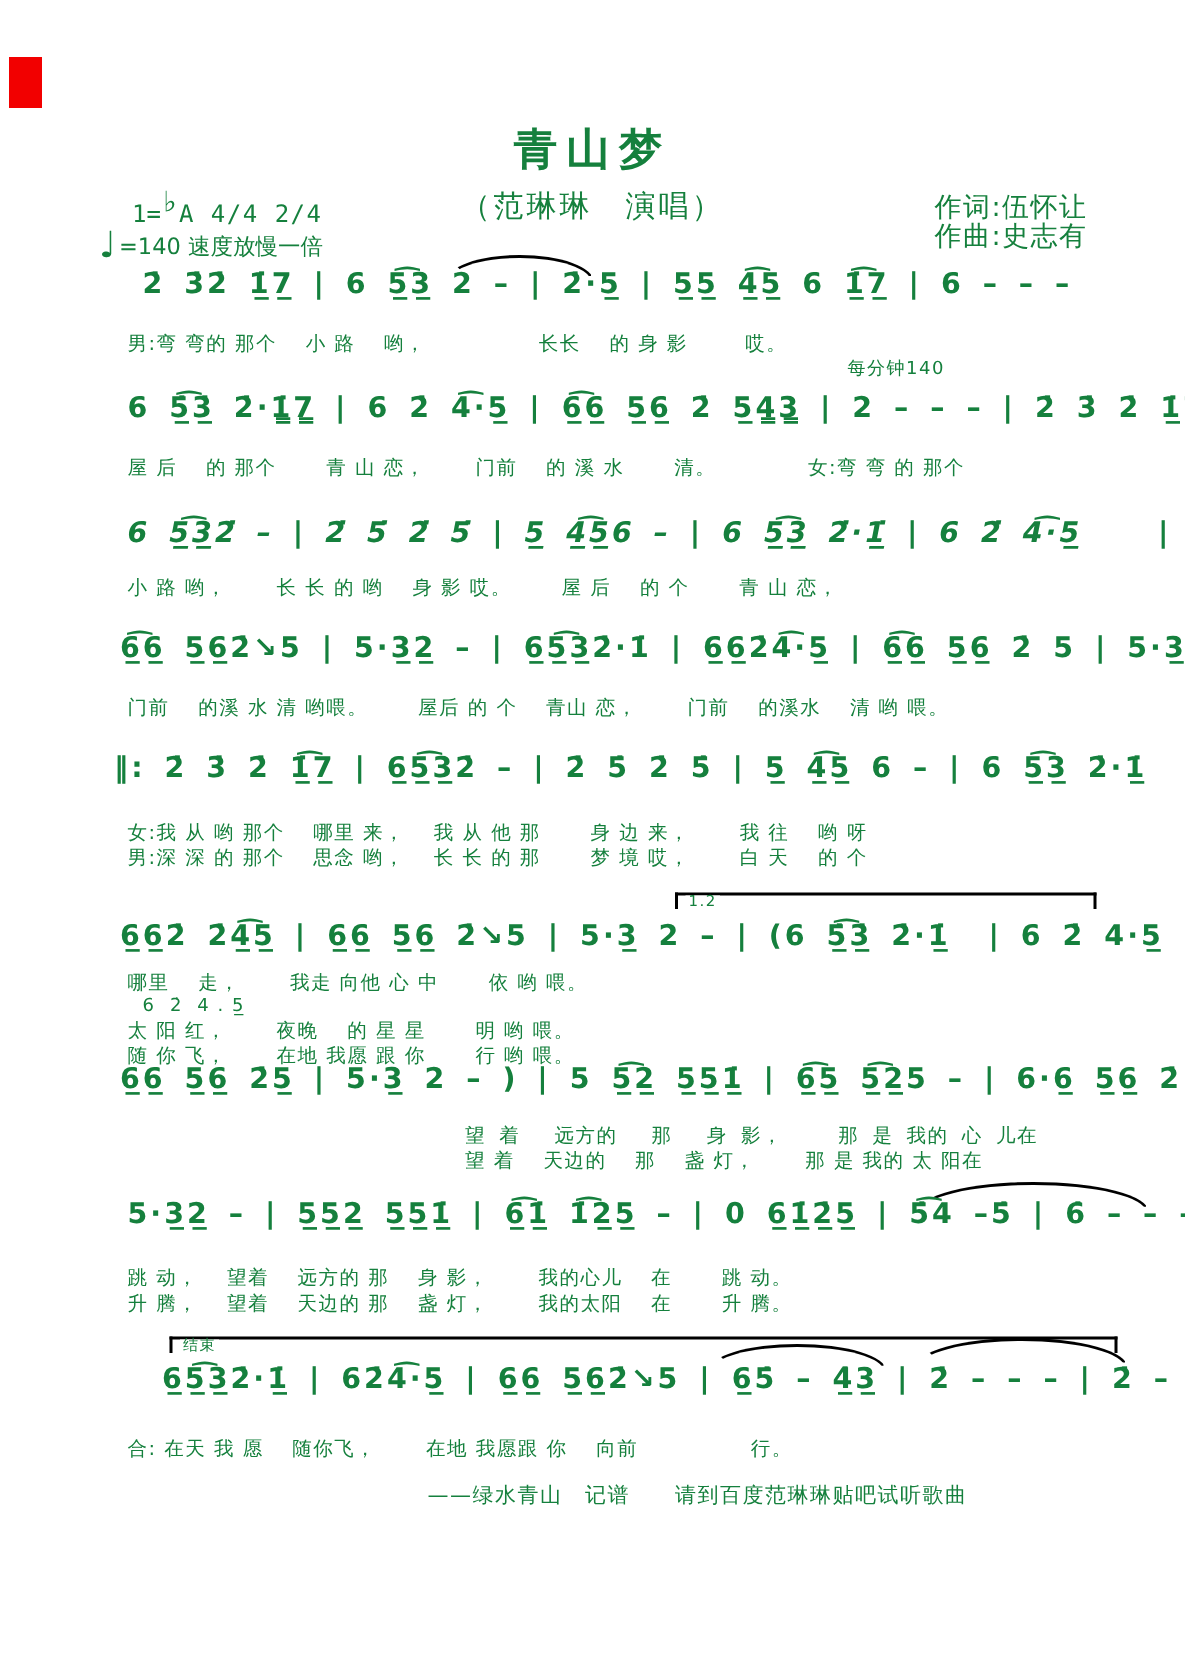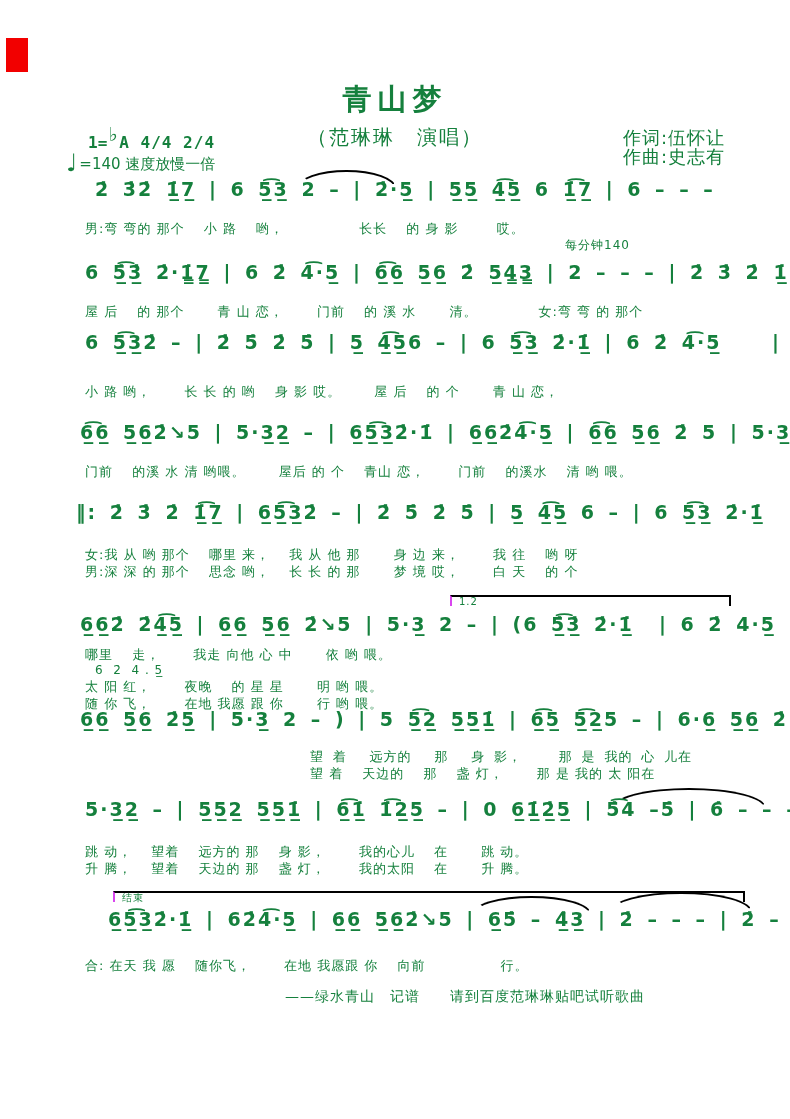"1=♭A 4/4 2/4" .keysig { font-weight: bold -> none }
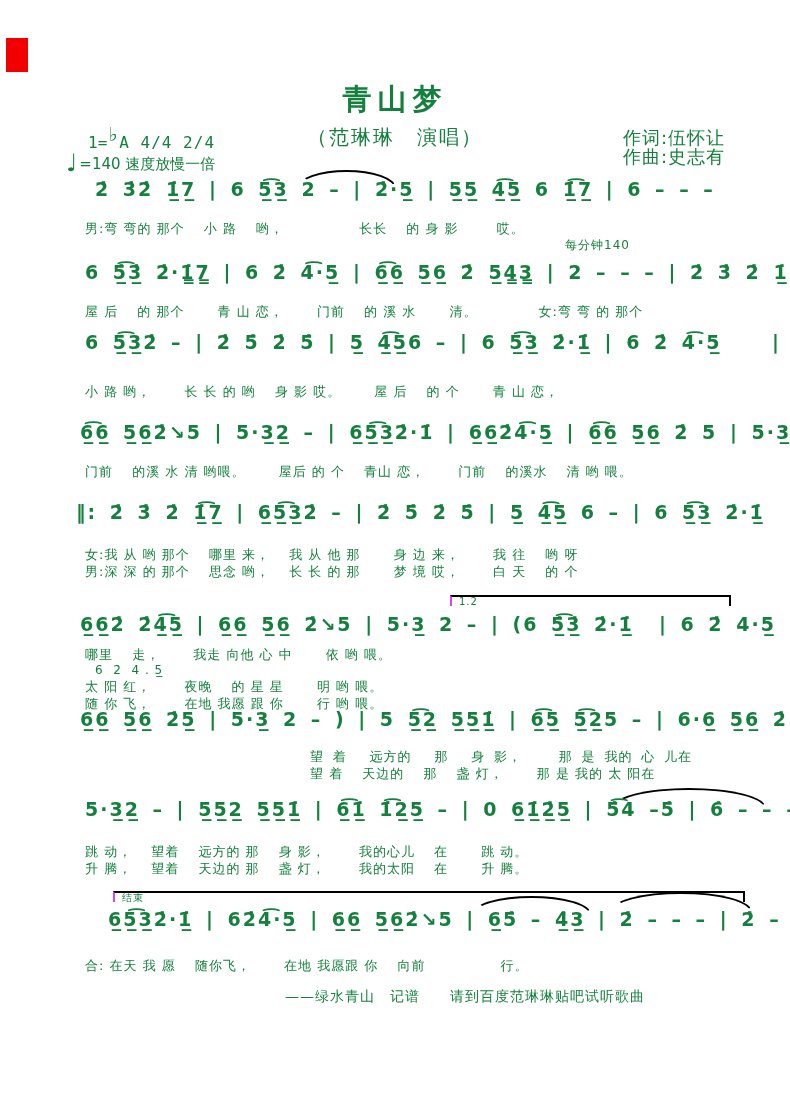"6 5̲͡3̲2̇ – | 2̇" div.abs { font-style: none -> italic; top: 331px -> 344px }
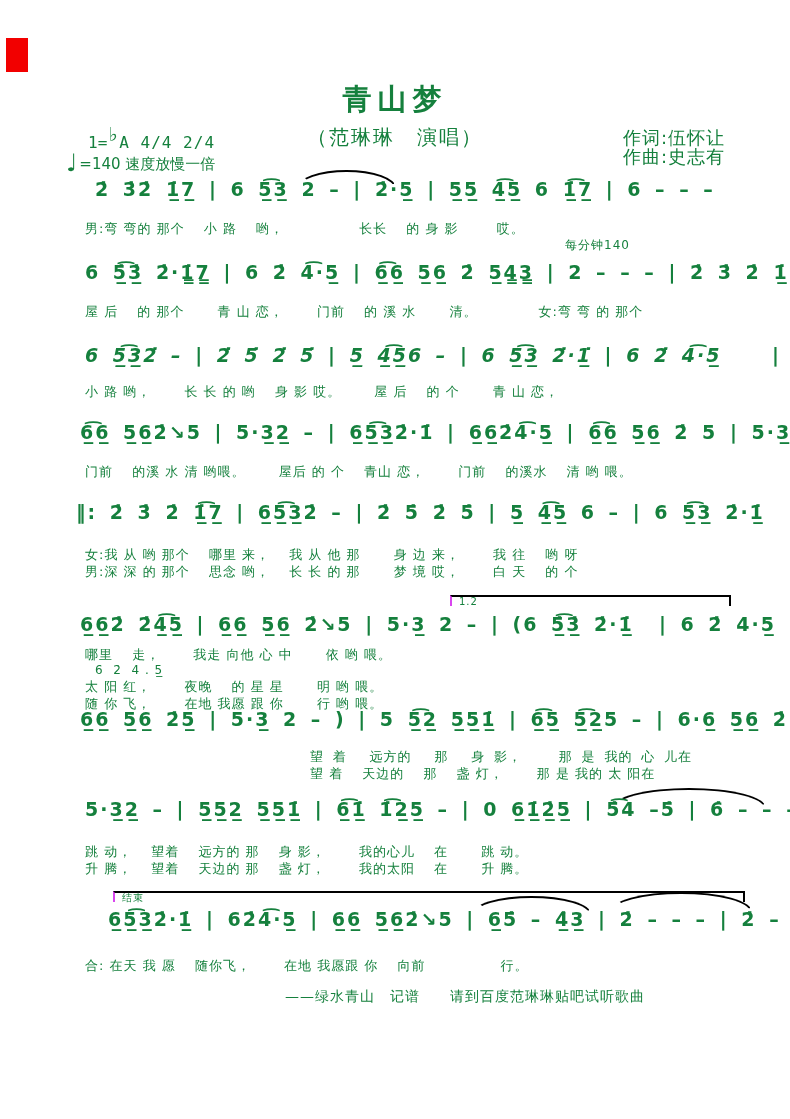"1.2" .bracket { border-left: 2px solid #d946ef -> 2px solid #000000 }
